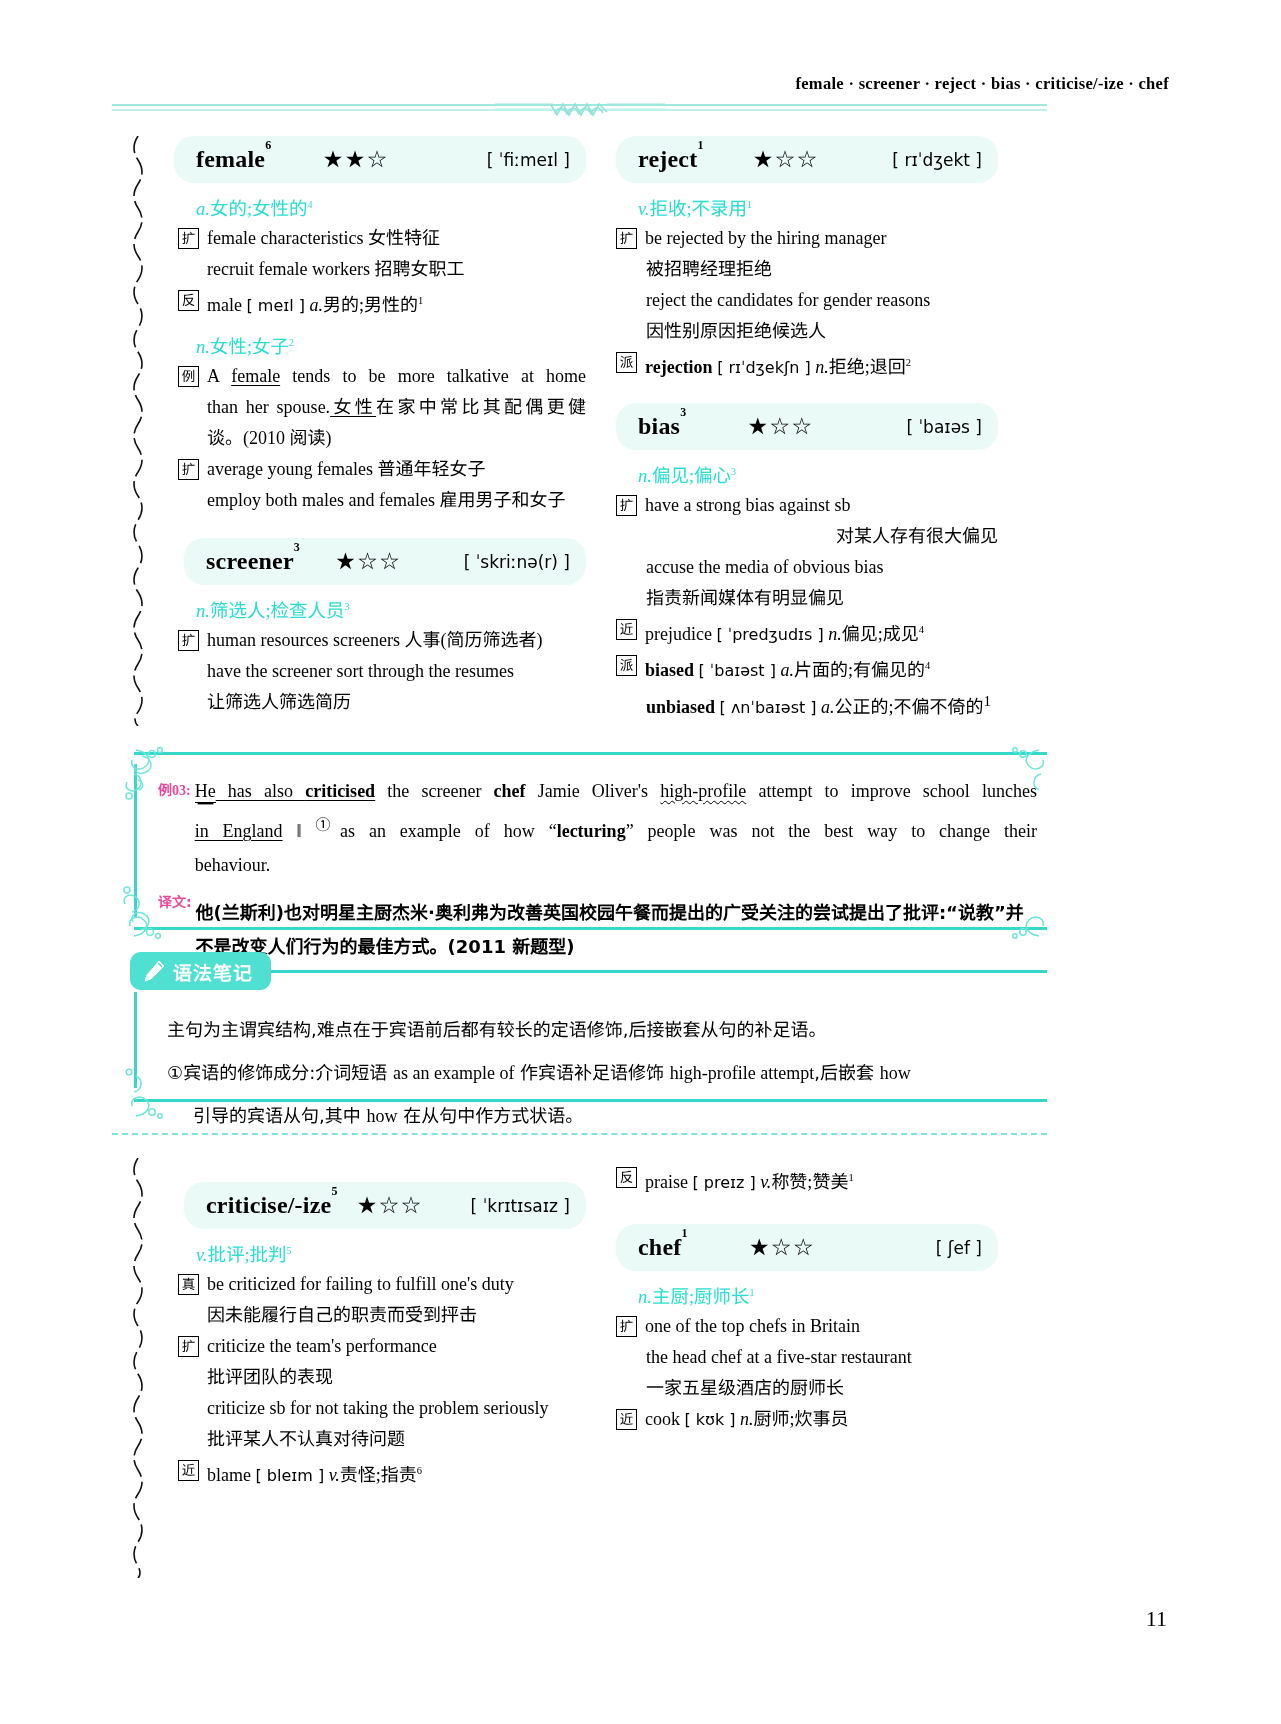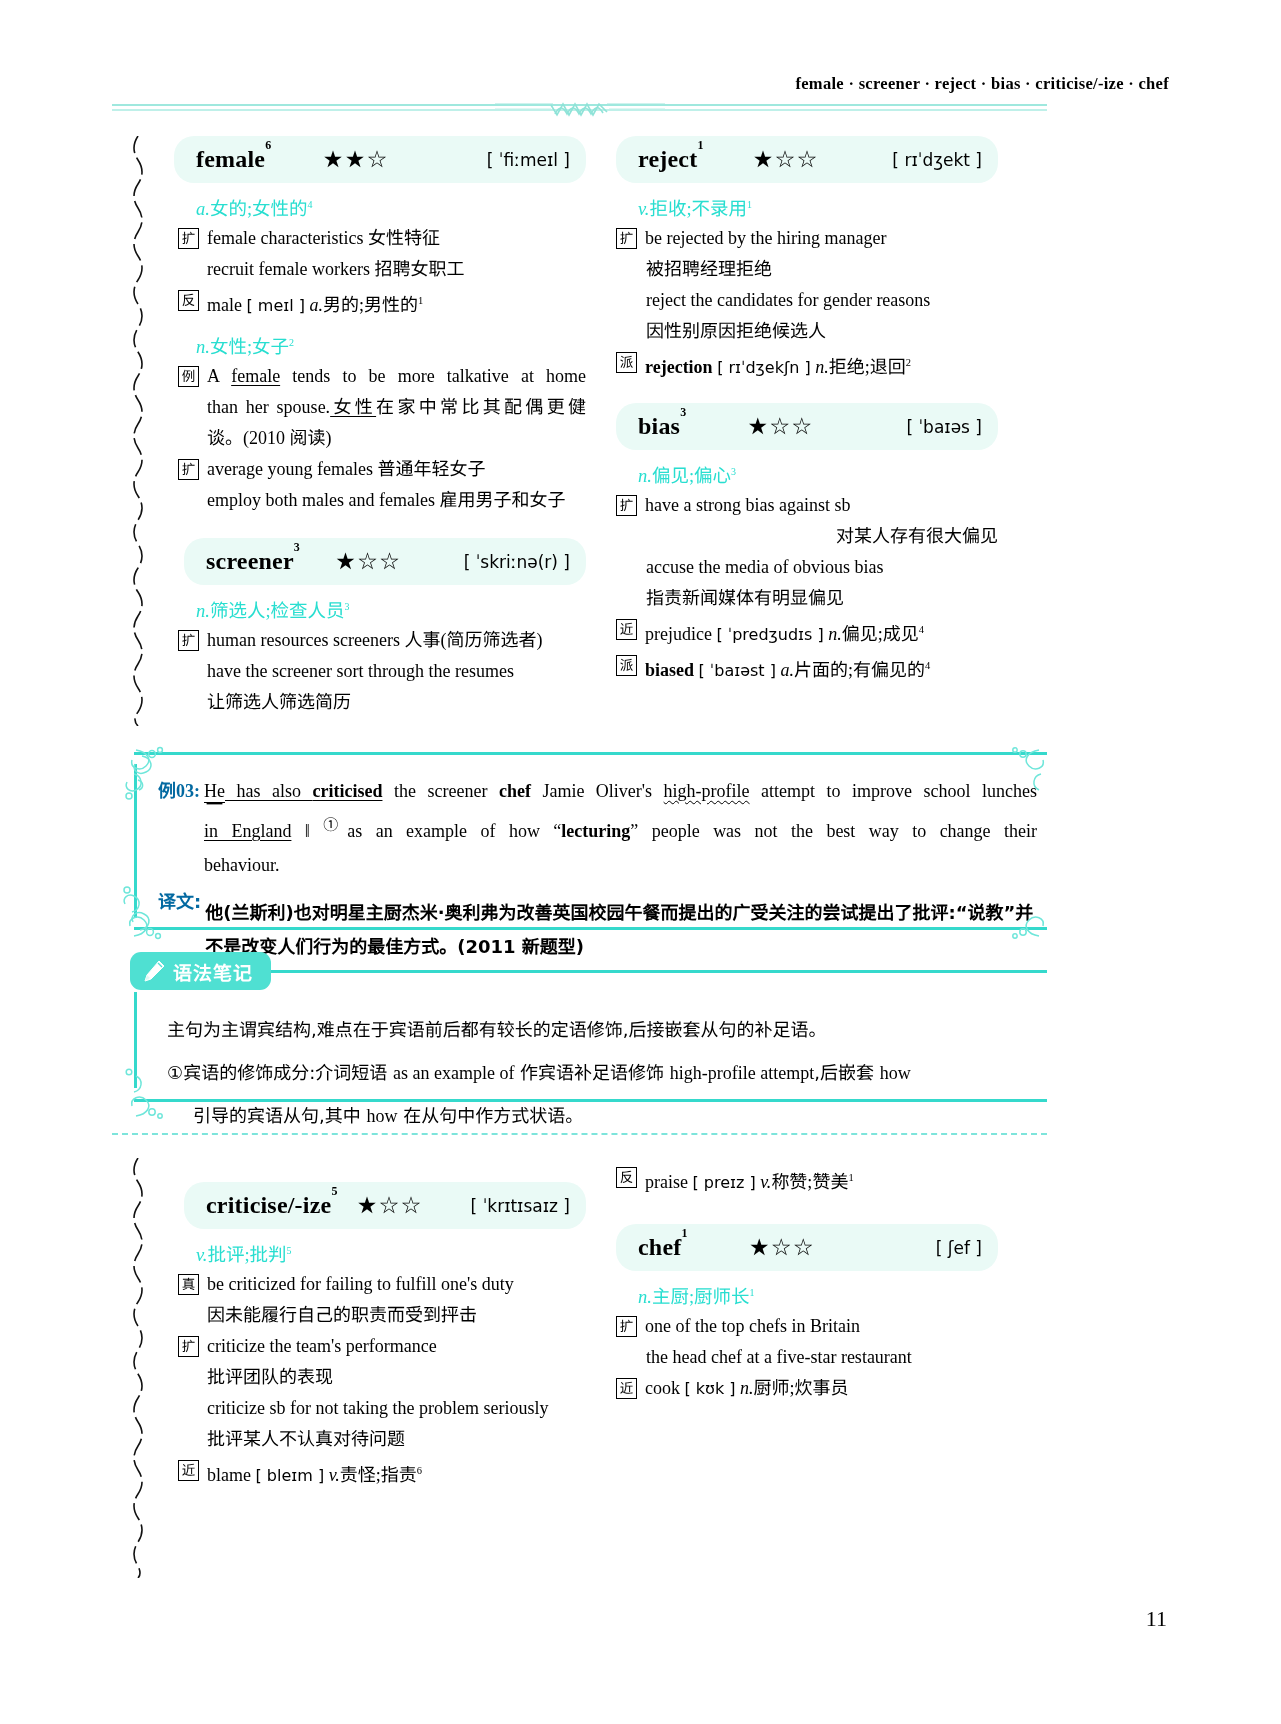"unbiased [ ʌnˈbaɪəst ] a.公正的;不偏不倚的1" div.cont { html: none -> <div><b>unbiased</b>&nbsp;<span>[ ʌnˈbaɪəst ]</span>&nbsp;<i>a.</i>公正的;不偏不倚的<sup>1</sup></div> }
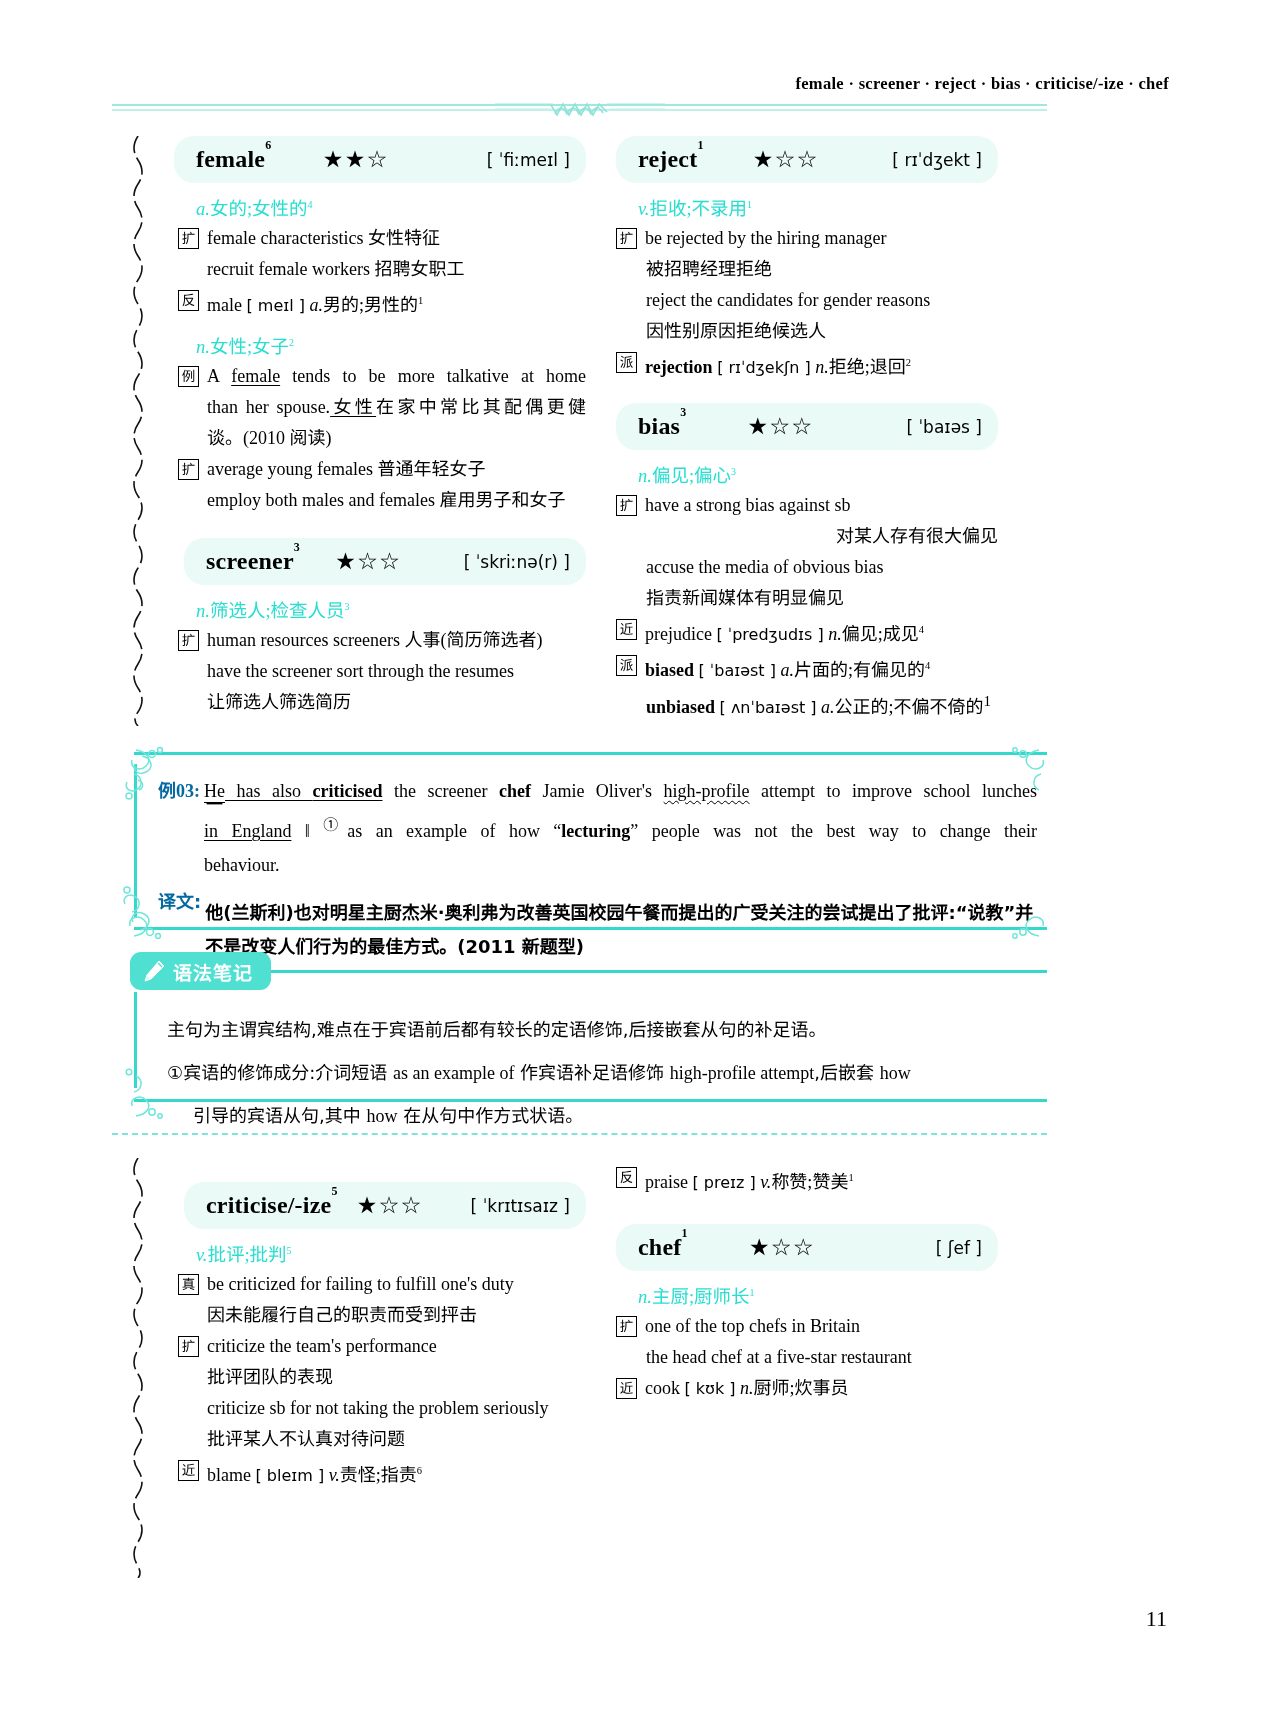"例03:" .exrow .lbl { color: #0369a1 -> #ec4899; font-size: 18px -> 14px }
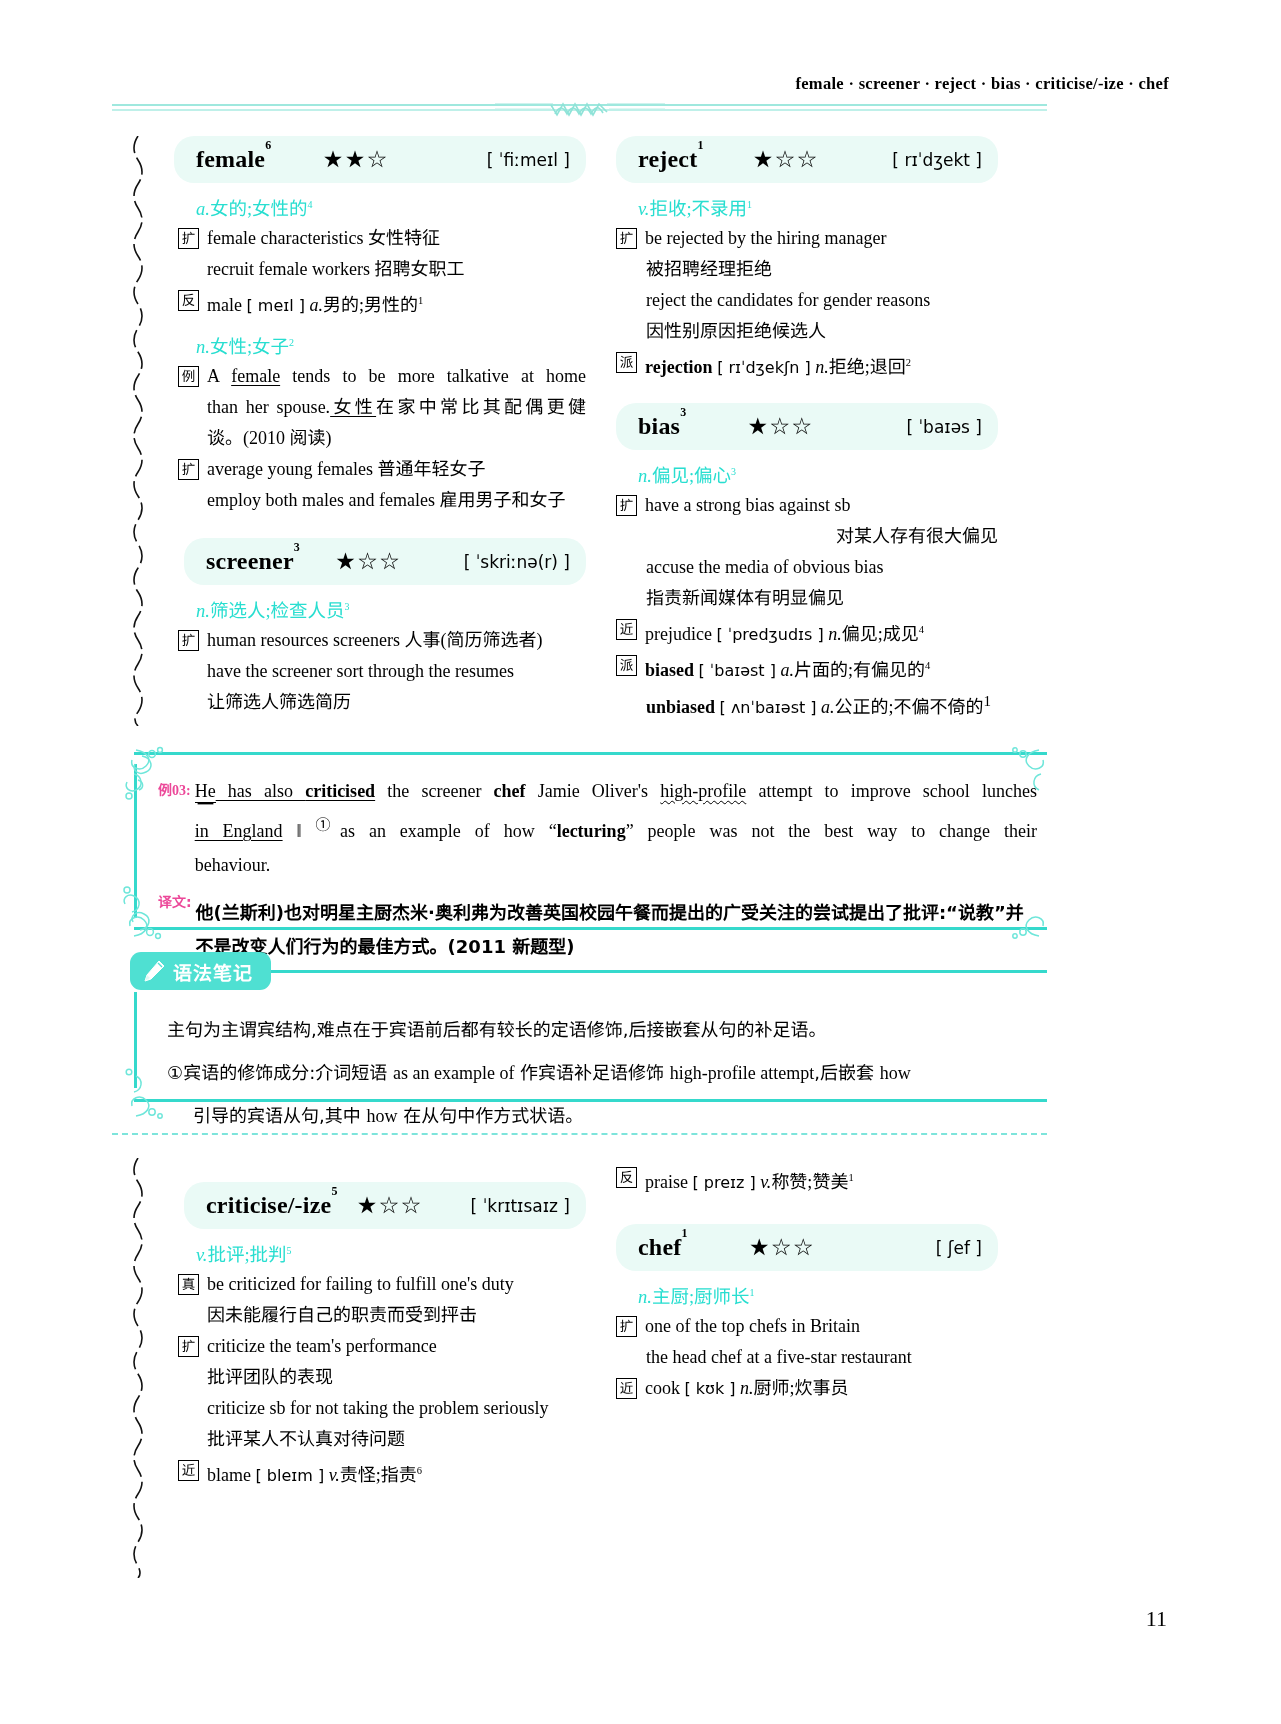"一家五星级酒店的厨师长" div.cont { html: none -> <div>一家五星级酒店的厨师长</div> }
